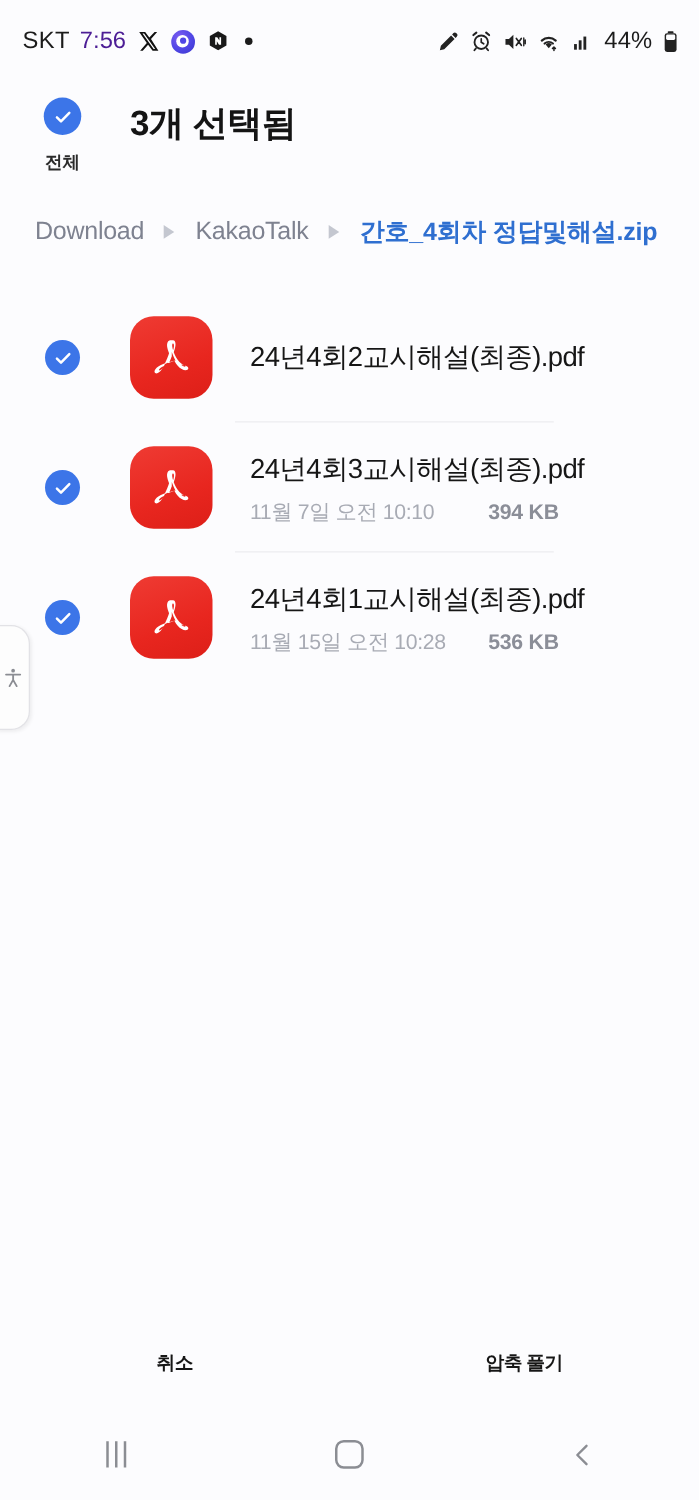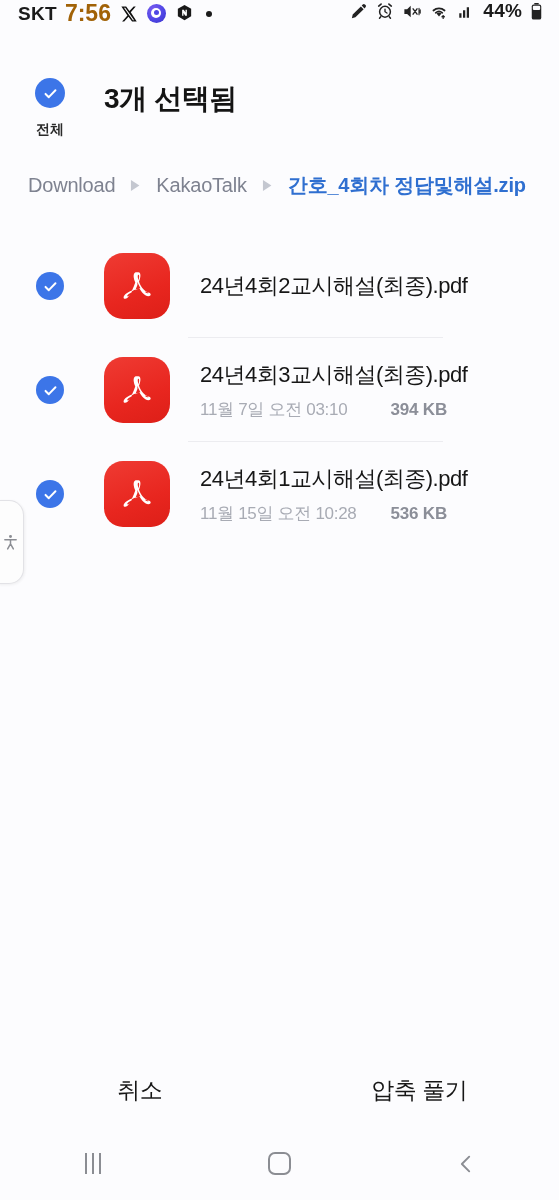"SKT" .statusbar { align-items: flex-start -> flex-end; font-weight: bold -> none }
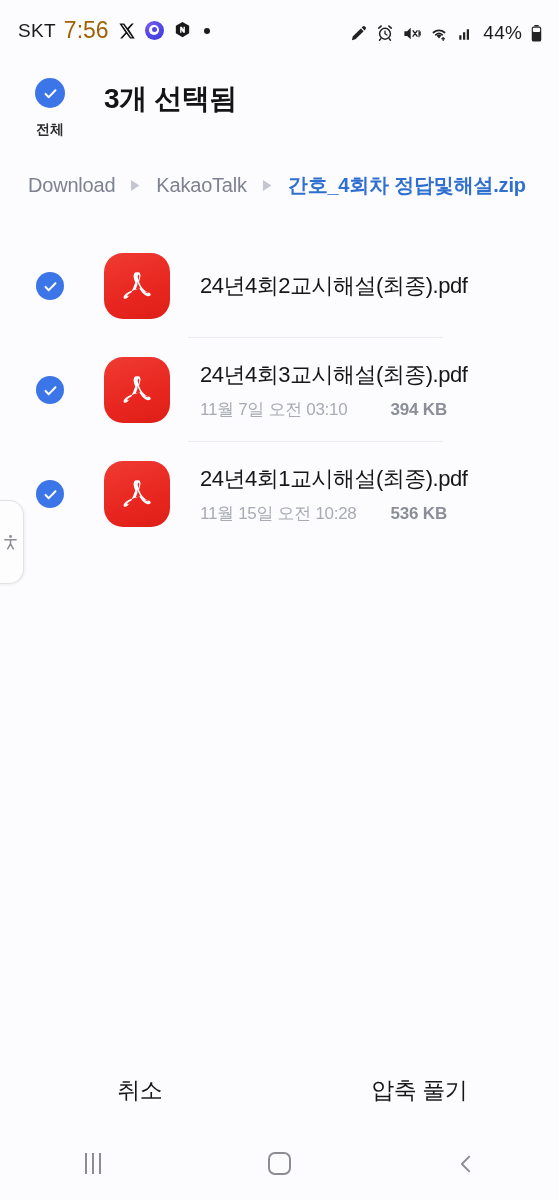"7:56" .sb-time { color: #a16207 -> #4c1d95; font-size: 23px -> 19px }
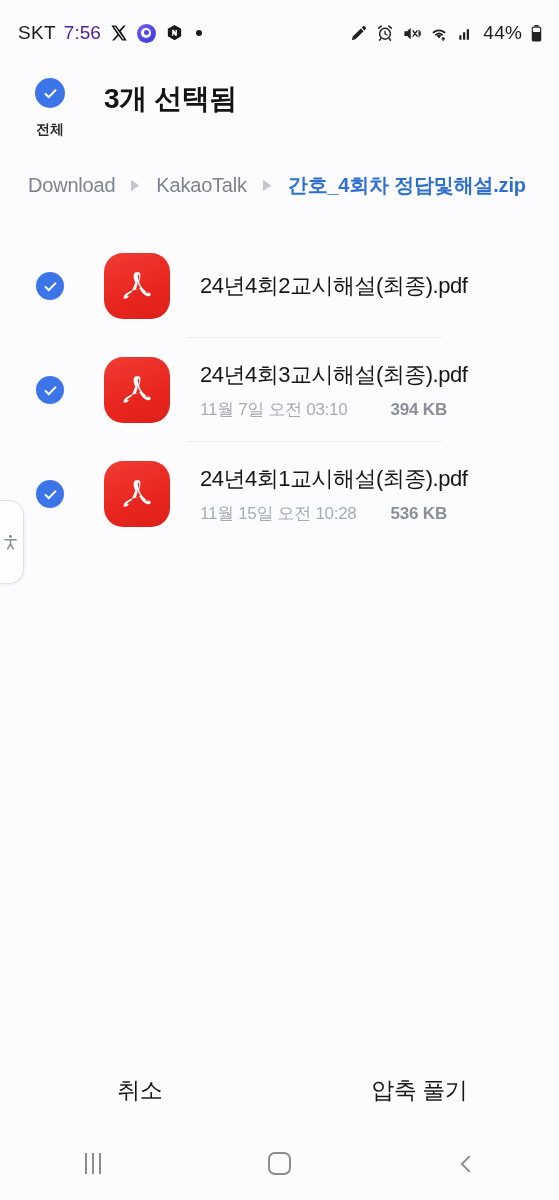"11월 7일 오전 03:10" span.file-date { text: 03:10 -> 10:10 }
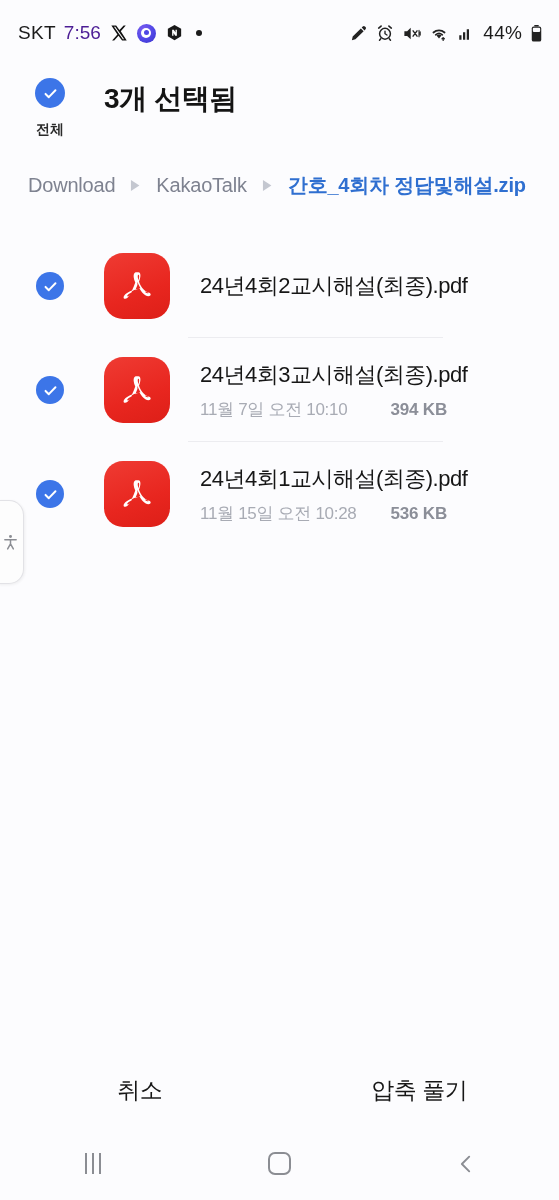"취소" .action-btn { font-size: 23px -> 15px; font-weight: 400 -> 700 }
